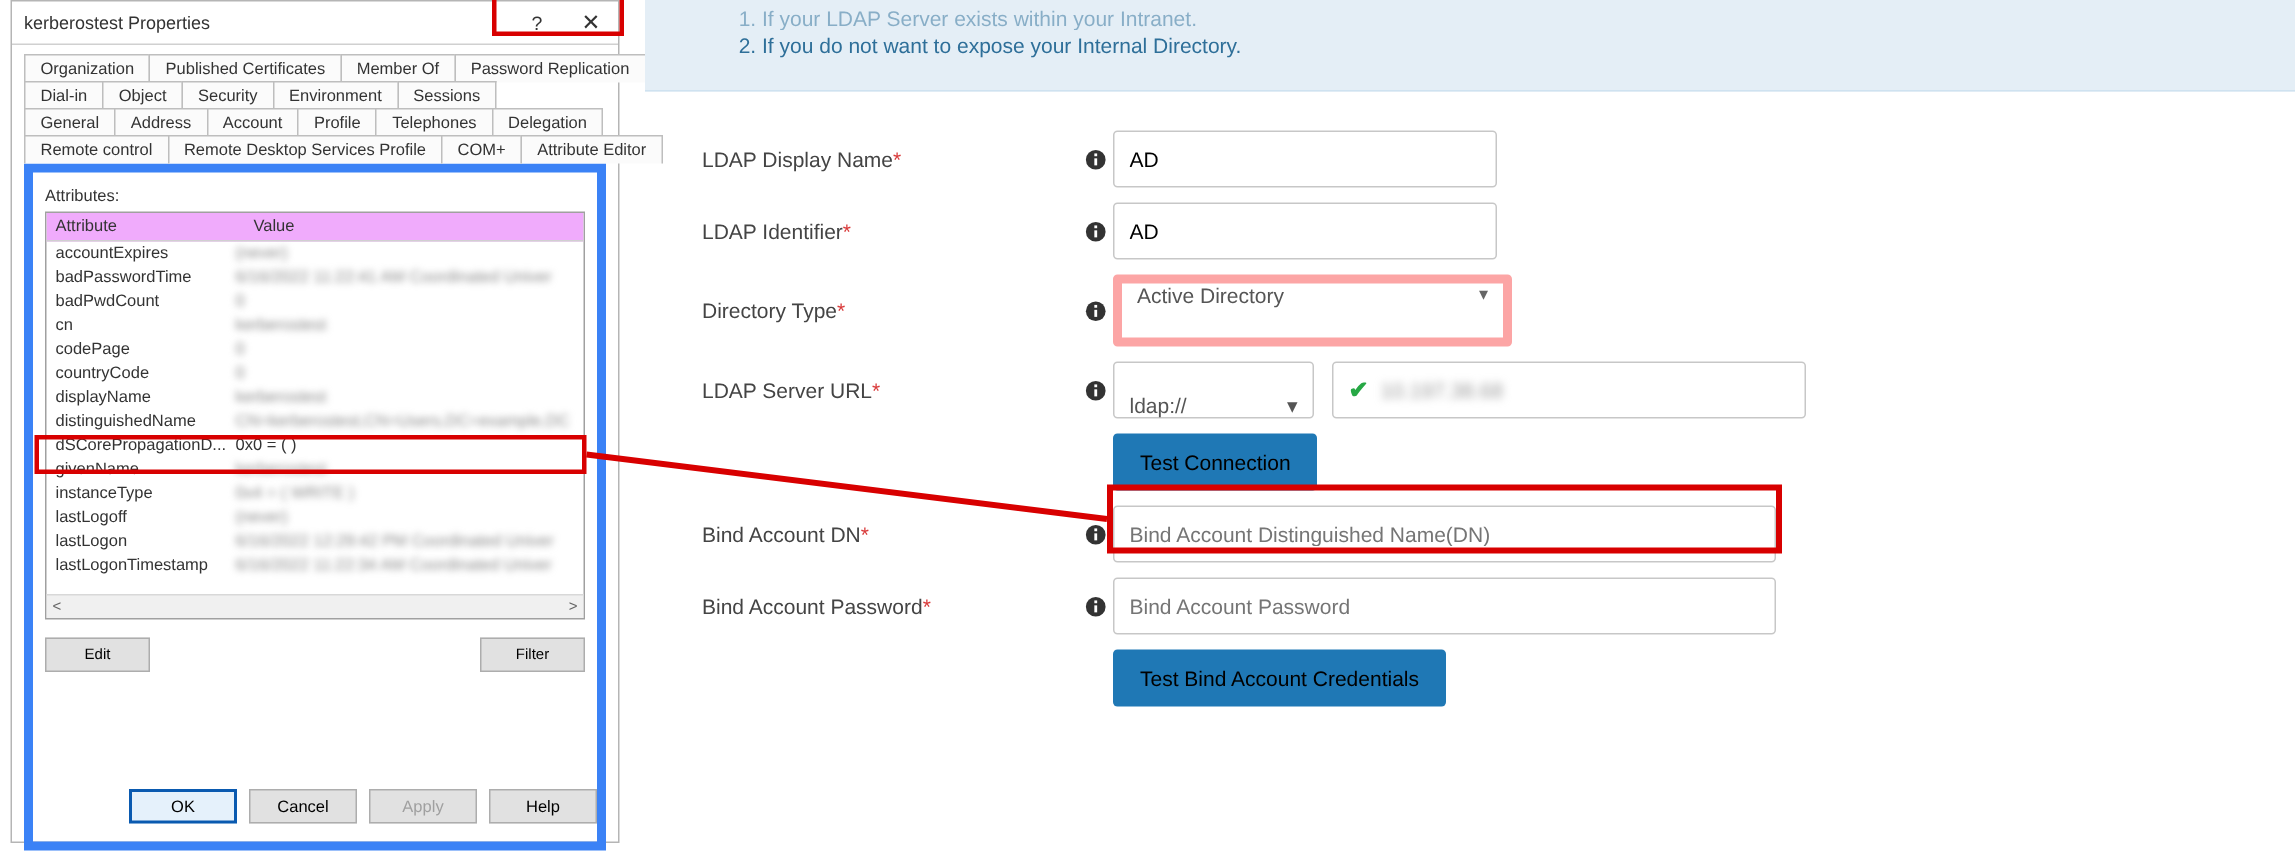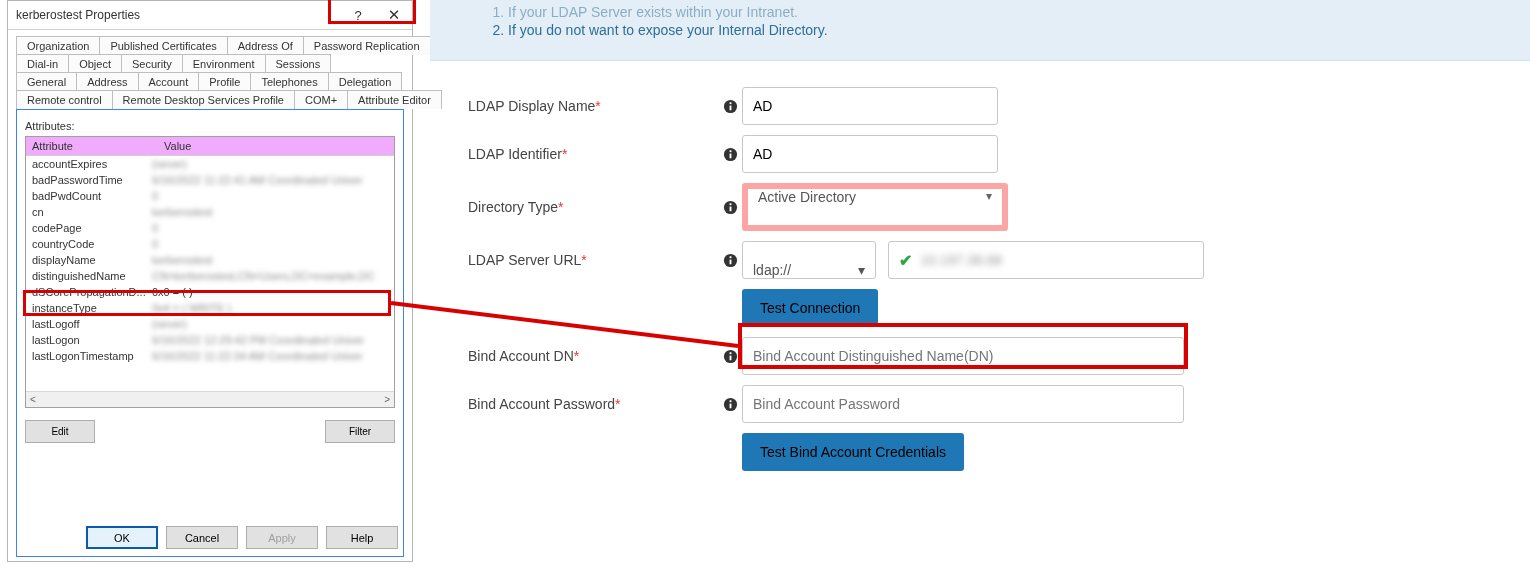"Address Of" div.tab { text: Address -> Member }
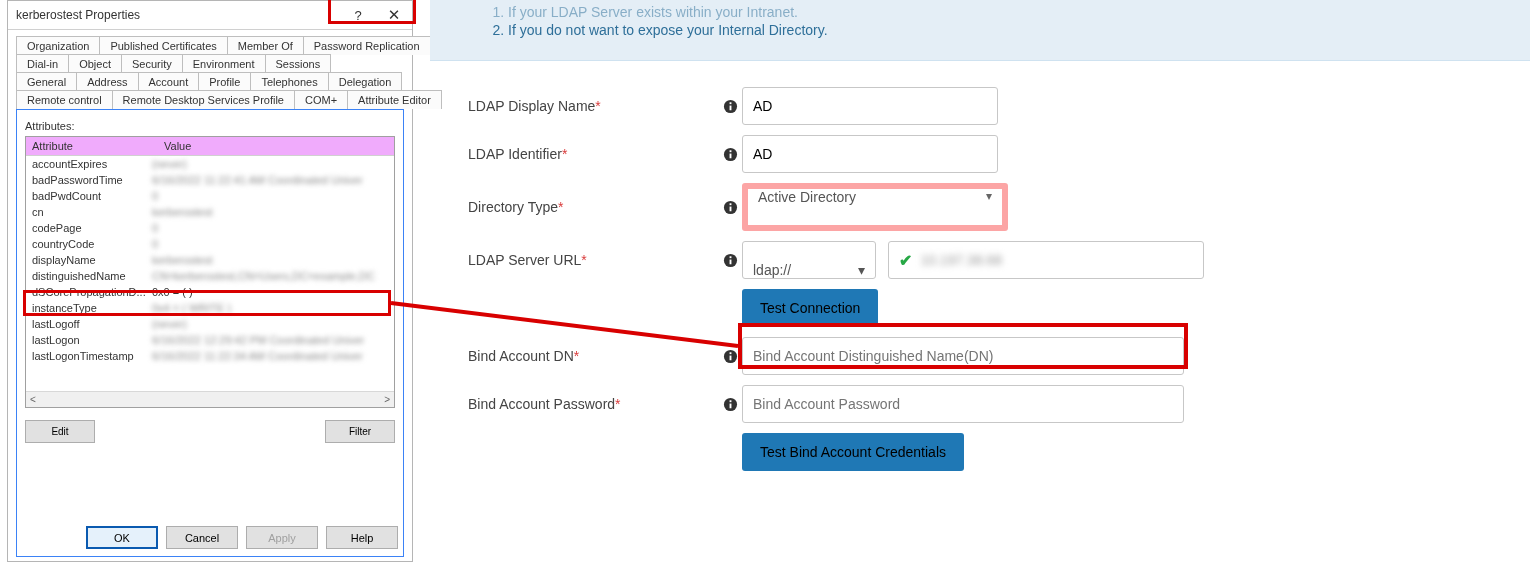"Attributes:" .tabs-body { border: 1px solid #3b82f6 -> 6px solid #3b82f6 }
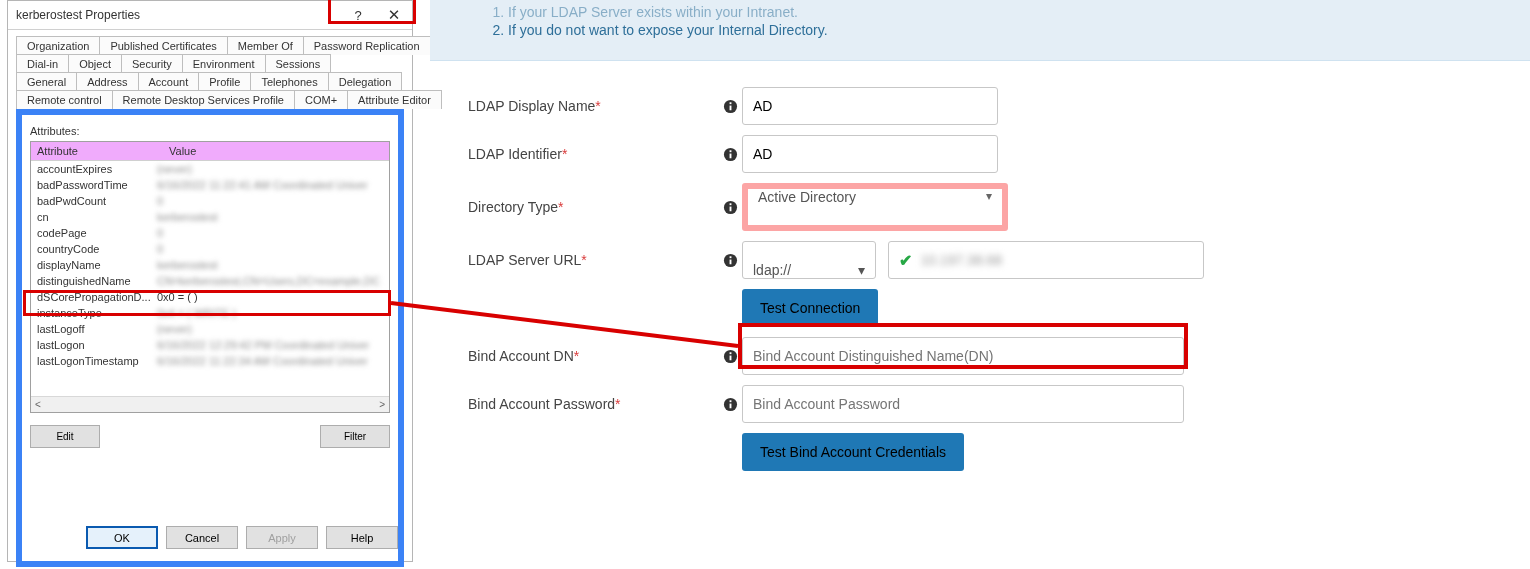"givenName" div.arow { html: none -> <div> <div>givenName</div> <div>kerberostest</div> </div> }
